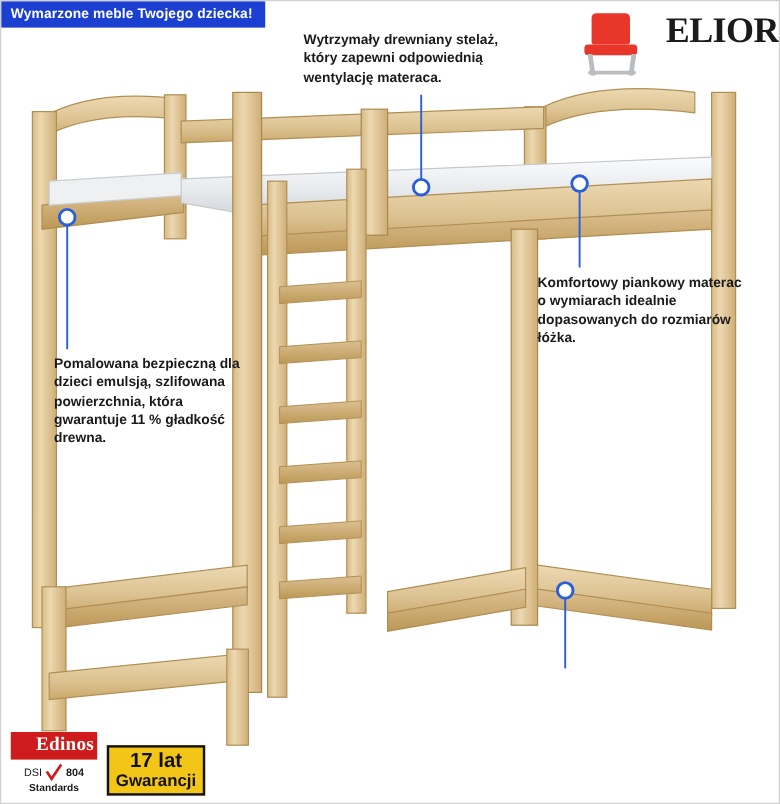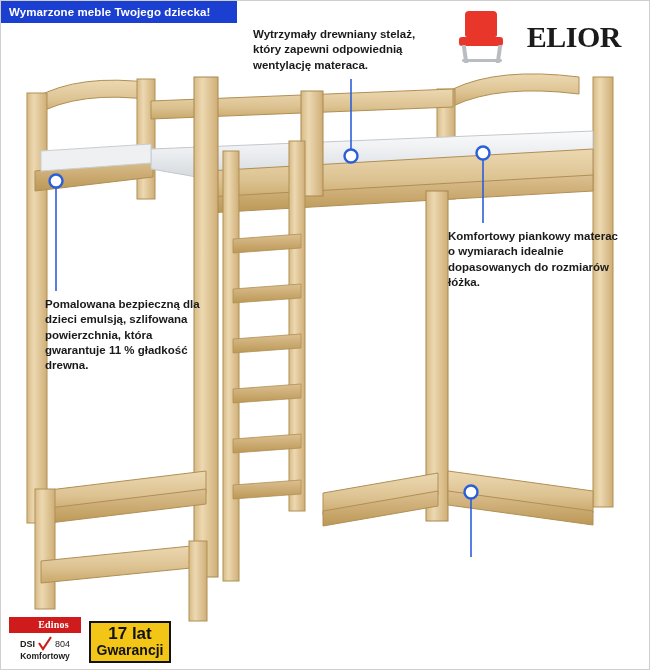"Wymarzone meble Twojego dziecka!" .banner { padding: 5px 26px 5px 8px -> 5px 10px 5px 8px }
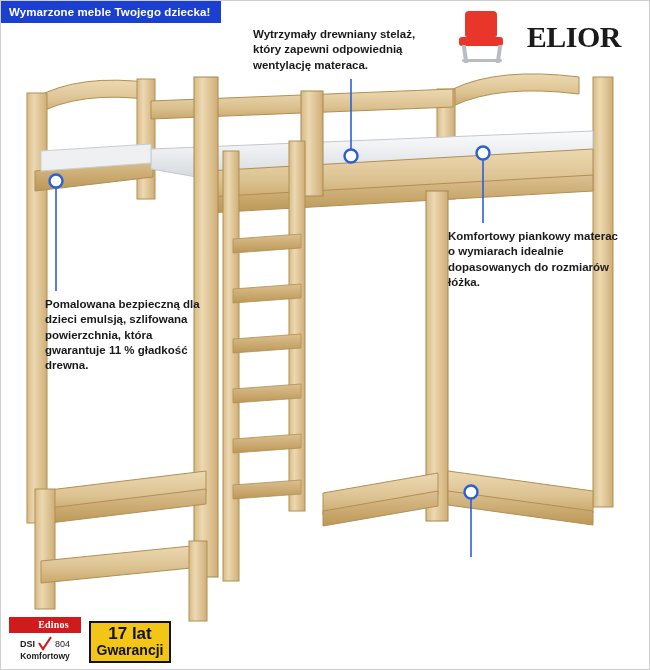"ELIOR" .brand { align-items: center -> flex-start; right: 28px -> 0 }
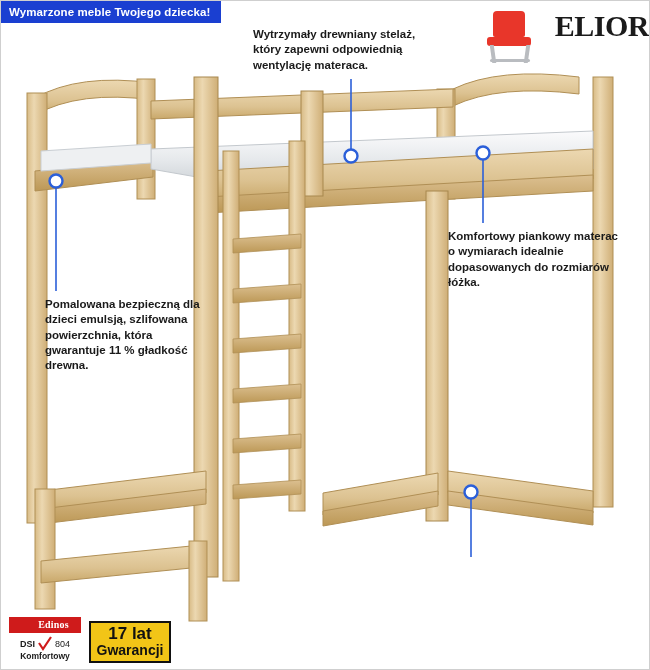"Edinos" .edinos-box { font-size: 10px -> 16px }
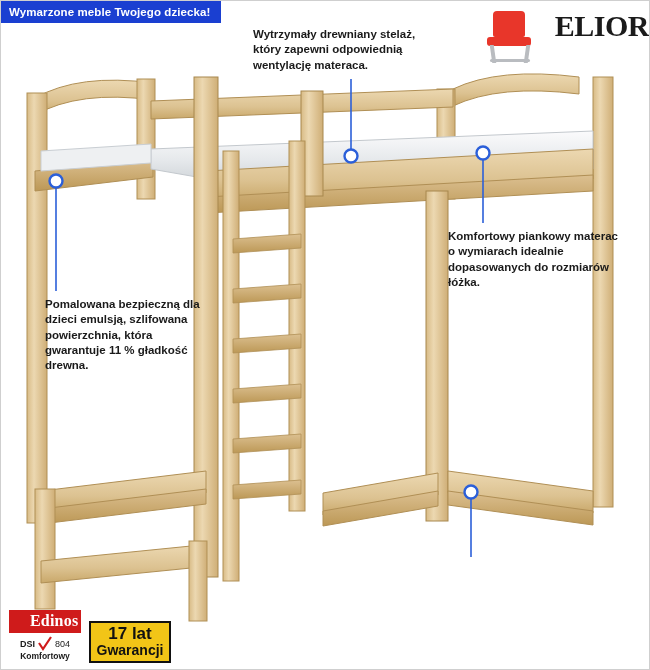"DSI" .dsi-txt { font-weight: bold -> normal }
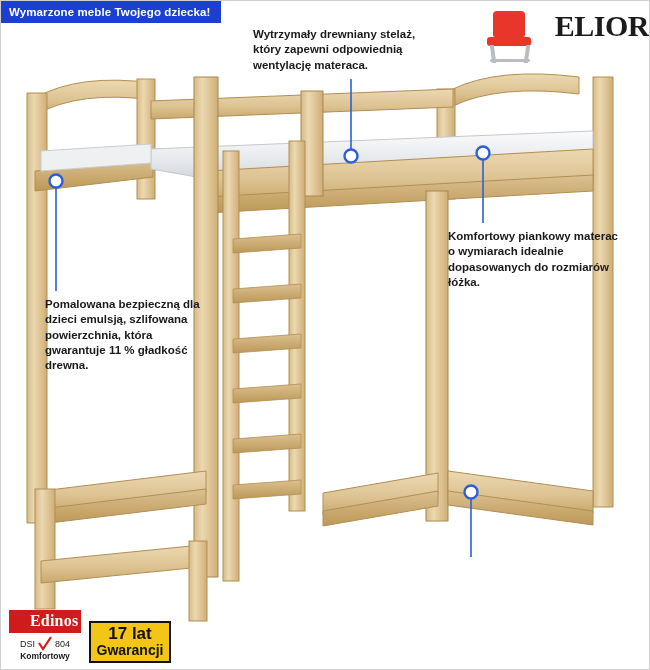"804" .dsi-num { font-weight: normal -> bold }
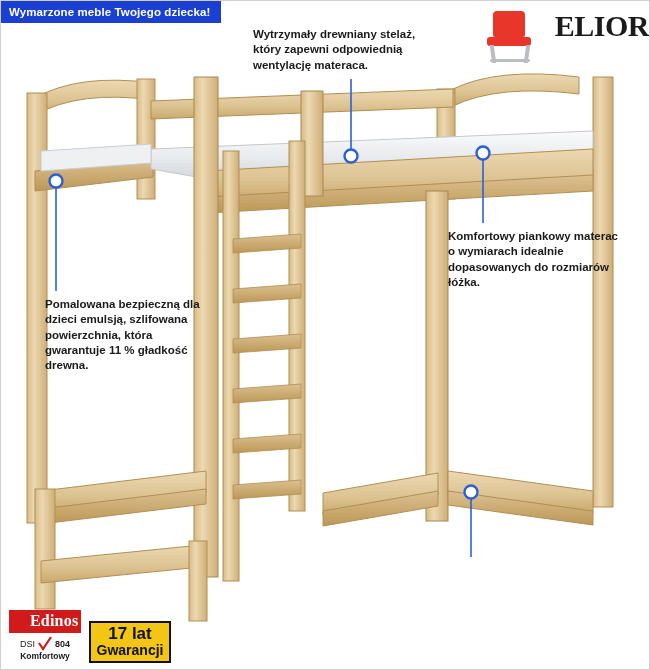"Komfortowy" div.dsi-sub { text: Komfortowy -> Standards }
